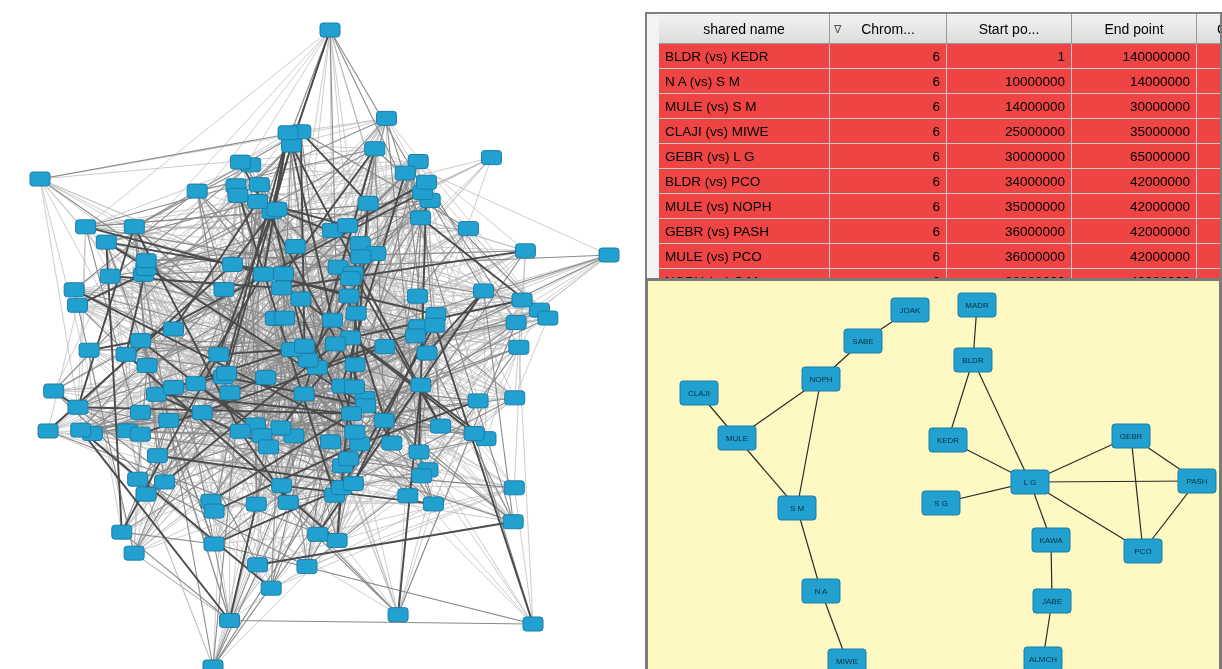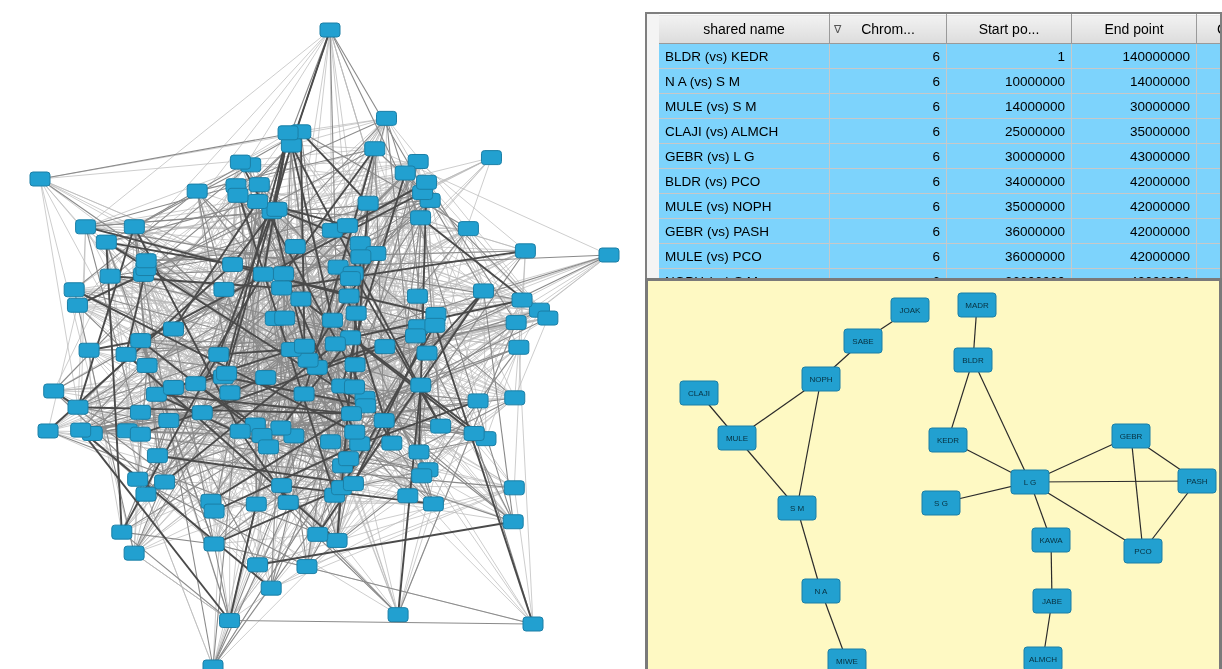"BLDR (vs) KEDR" #results-table tbody td { background: #7dd3fc -> #ef4444 }
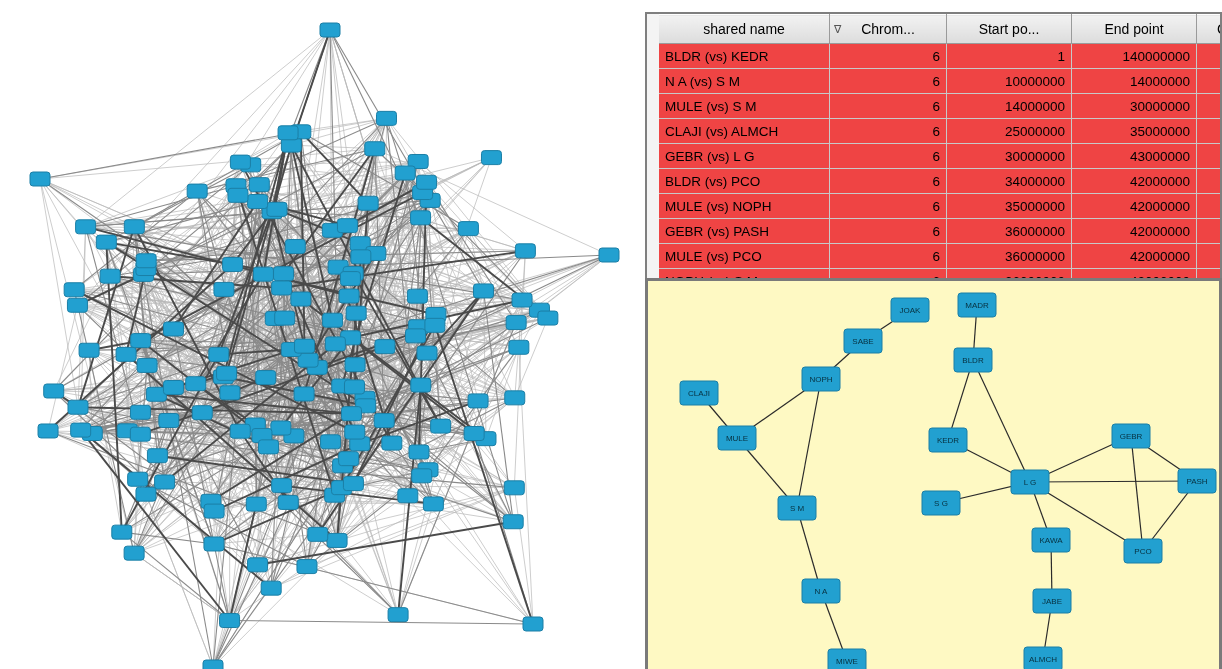"CLAJI (vs) ALMCH" td.col-name { text: ALMCH -> MIWE }
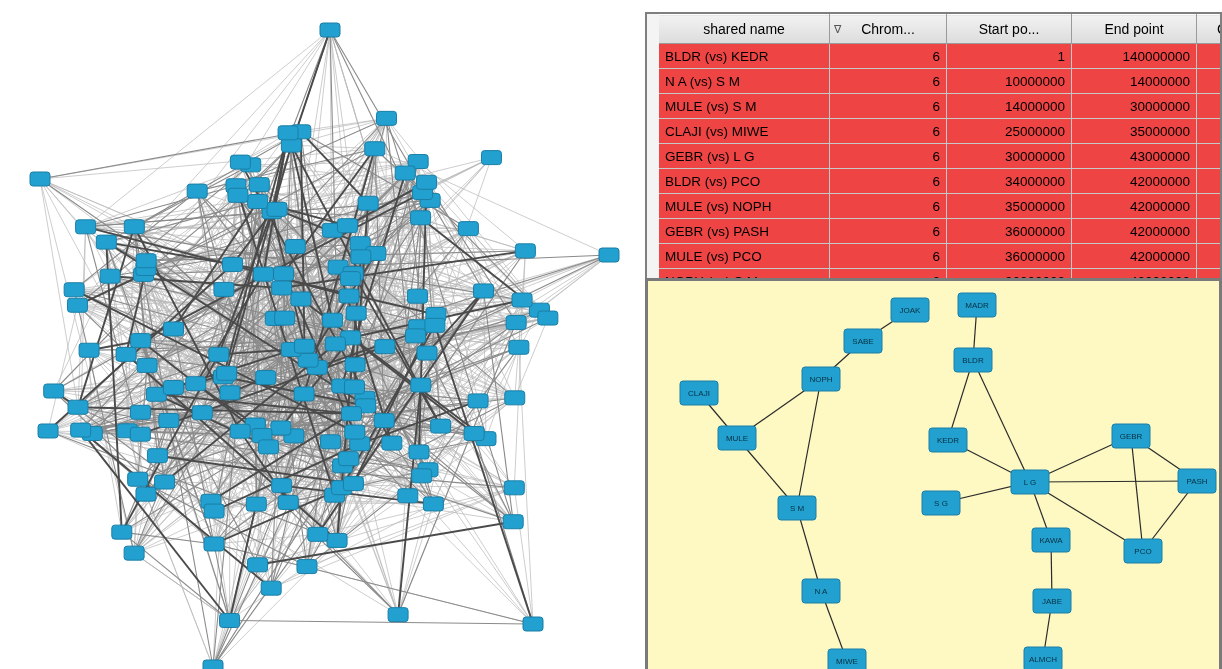"43000000" td.col-end { text: 43000000 -> 65000000 }
